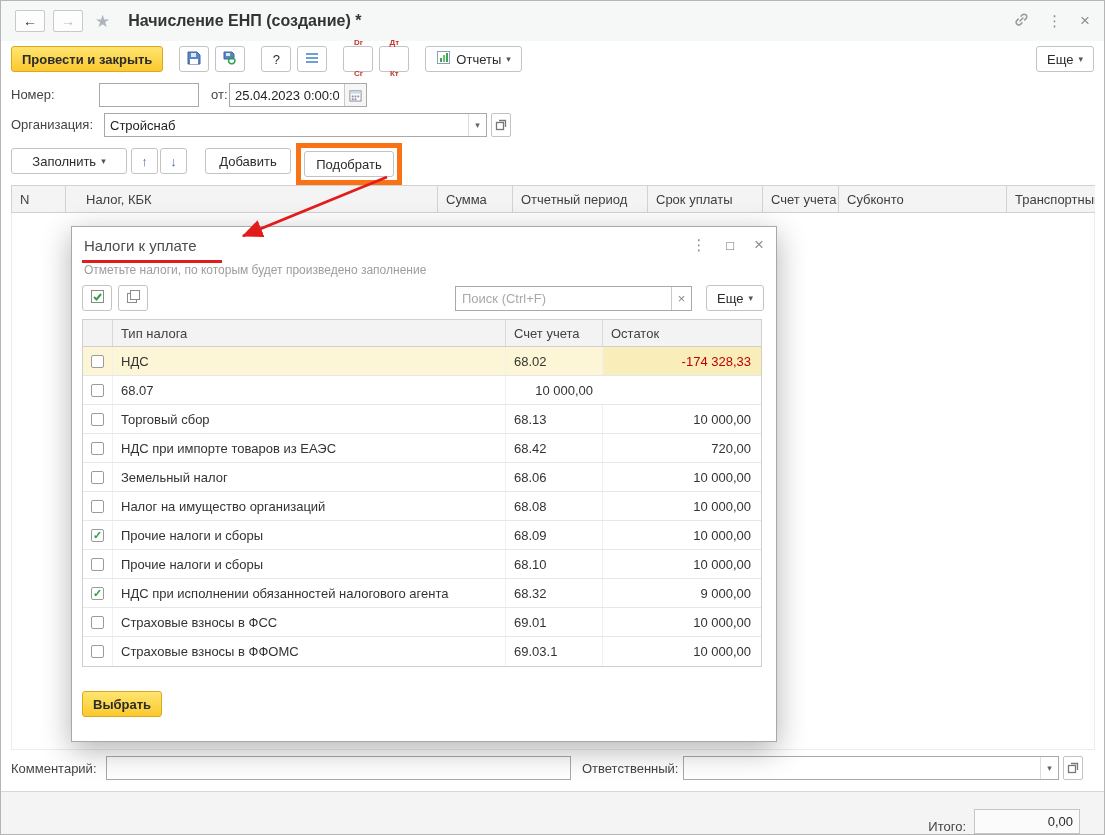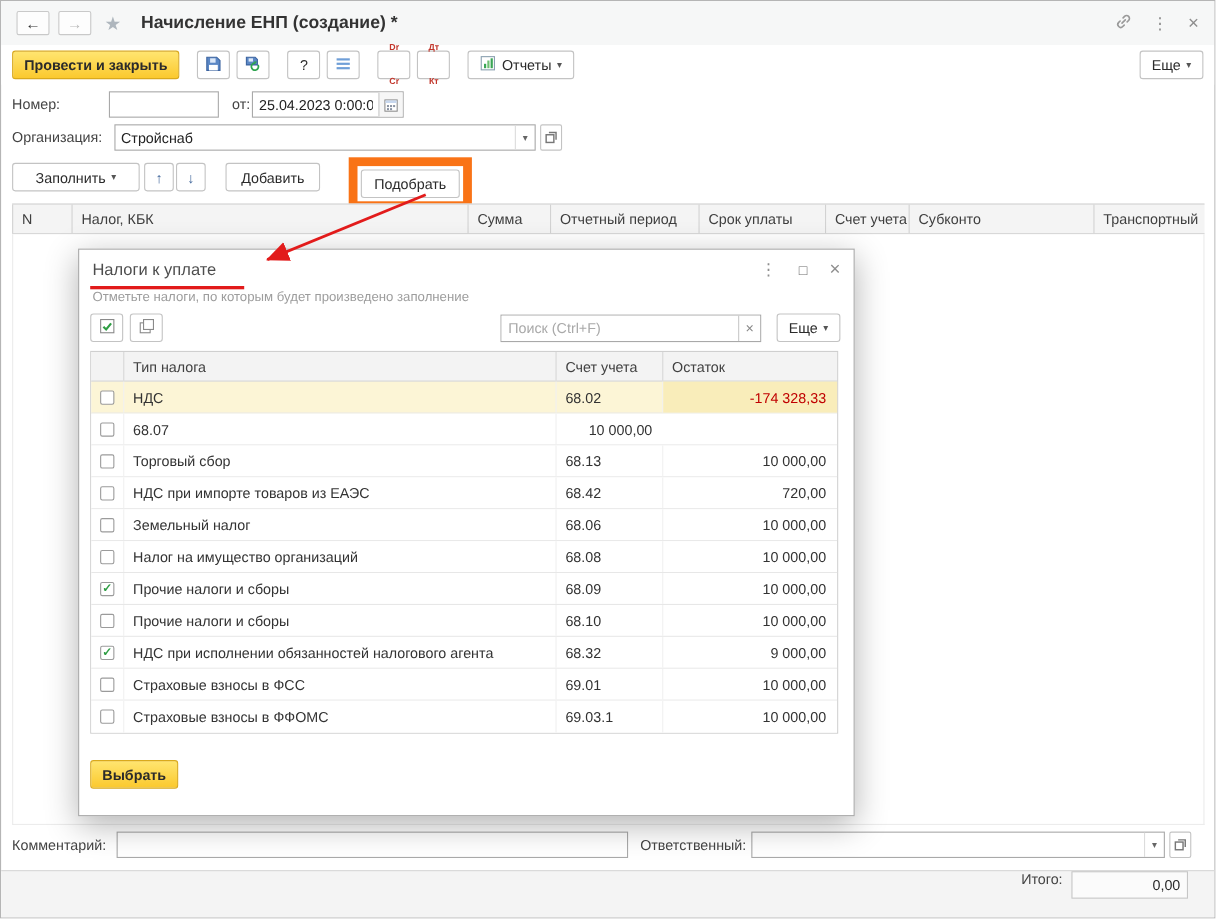"Подобрать" .red-box { border: 8px solid #f97316 -> 5px solid #f97316; margin-left: 21px -> none }
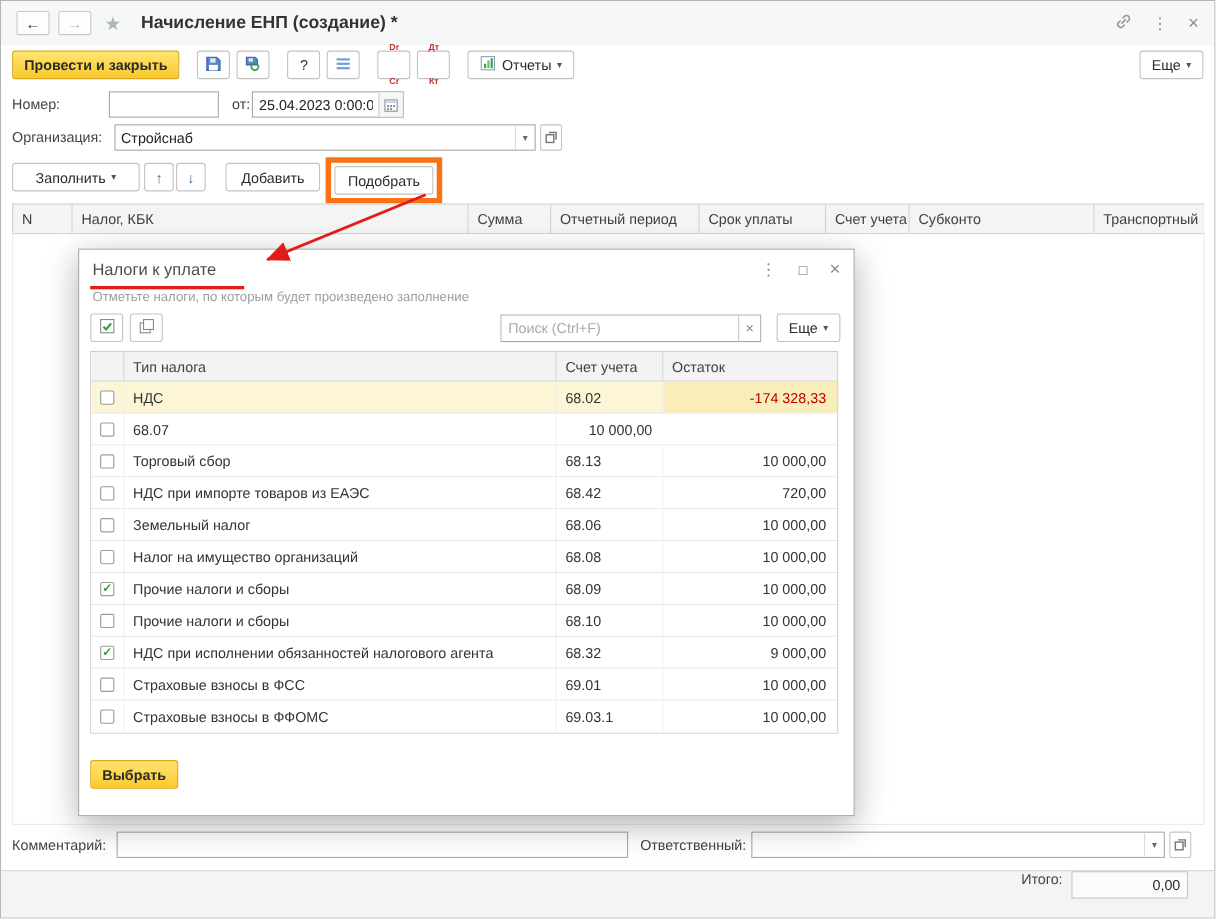"Налог, КБК" .mt-cell:nth-child(2) { margin-left: none -> 12px }
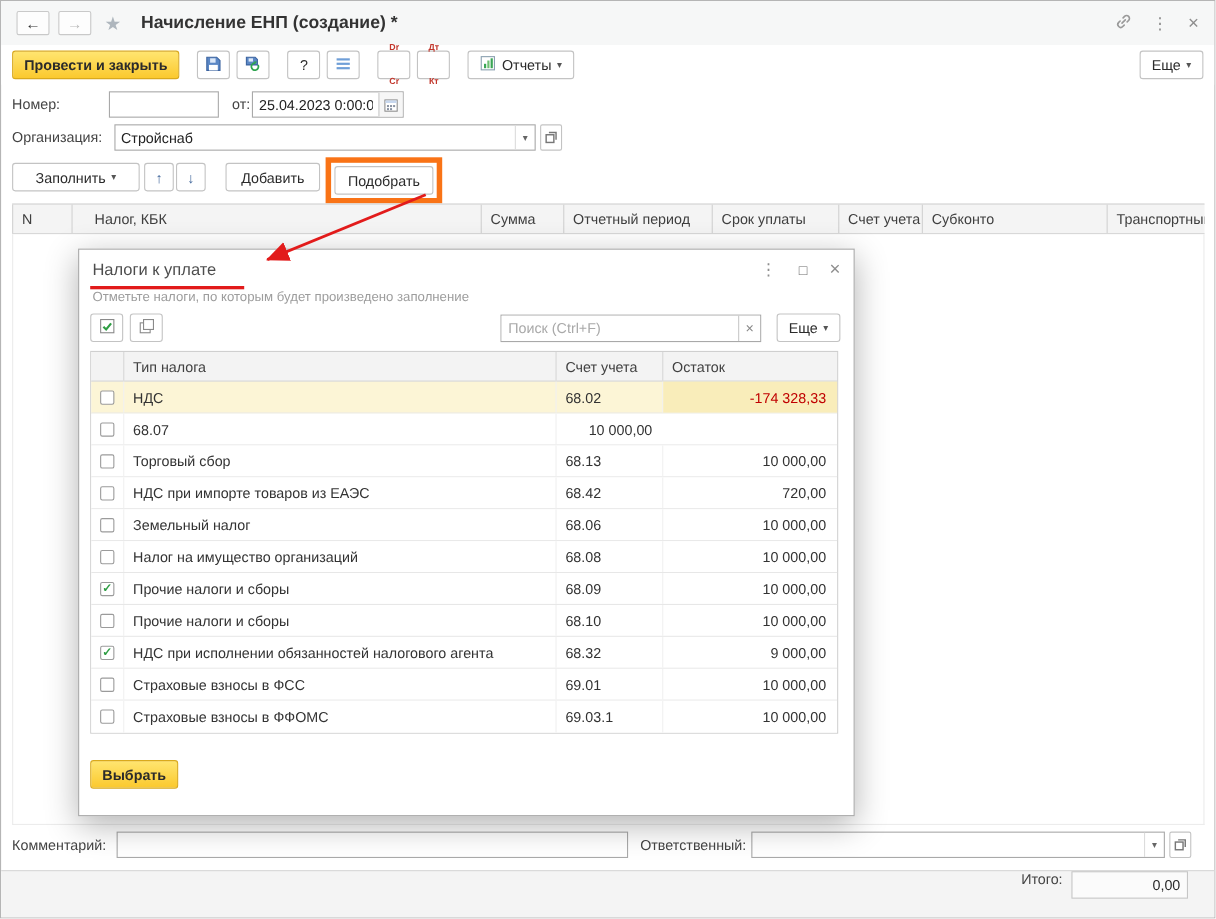"Итого:" .footer-strip { align-items: flex-start -> flex-end }
